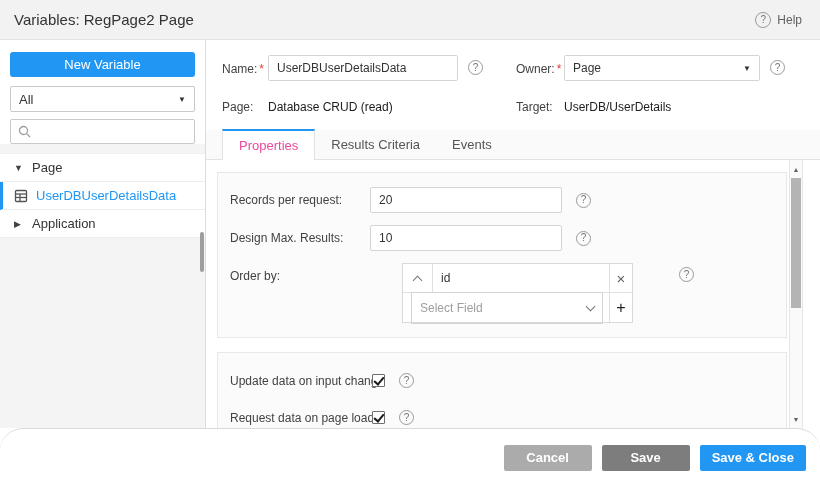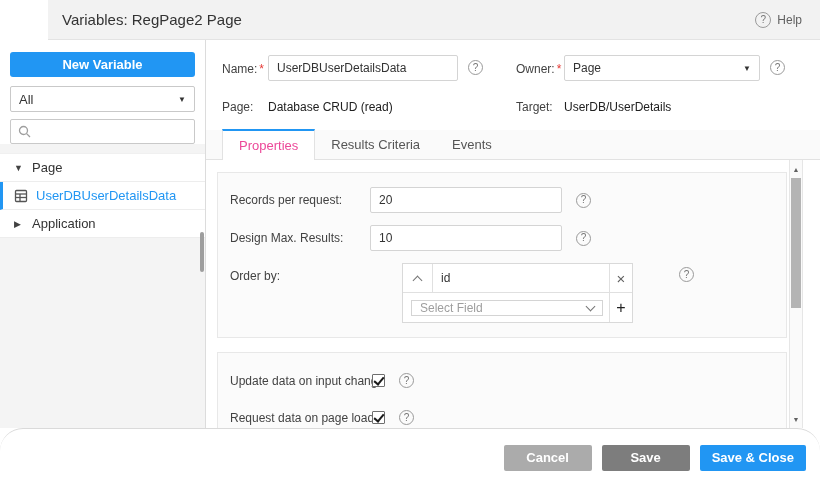"Variables: RegPage2 Page" .hdr { margin-left: 48px -> none }
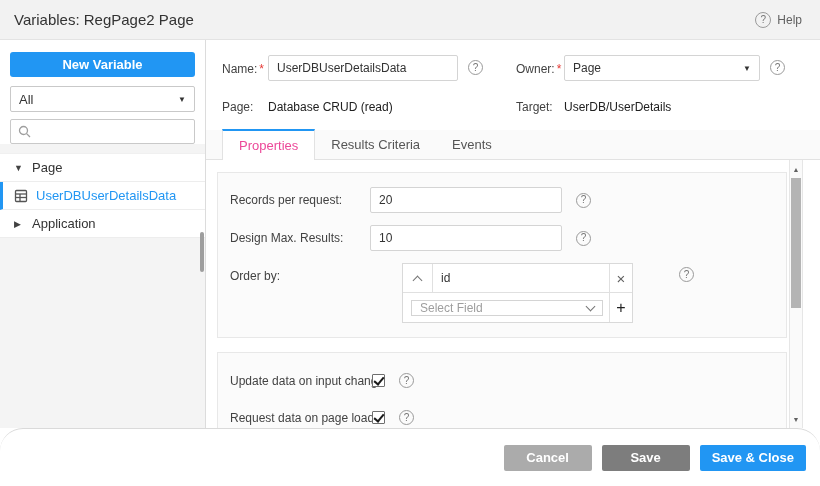"New Variable" .btn-newvar { font-weight: bold -> normal }
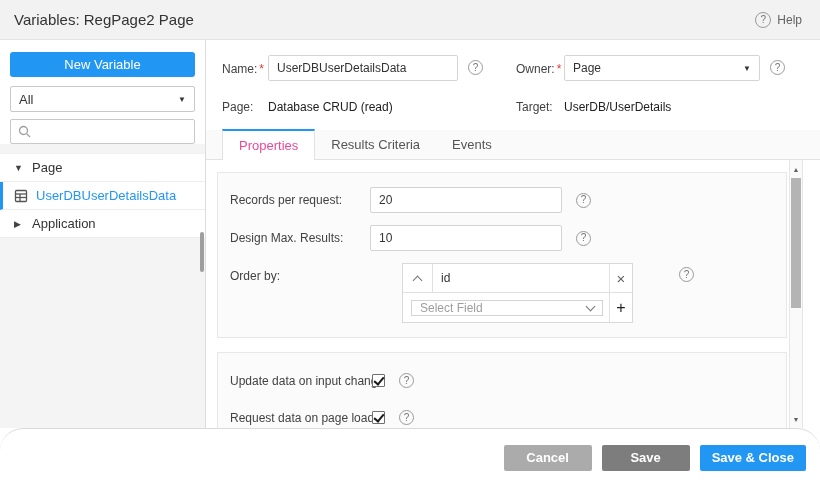"Select Field" .ob-select { height: 16px -> 32px }
